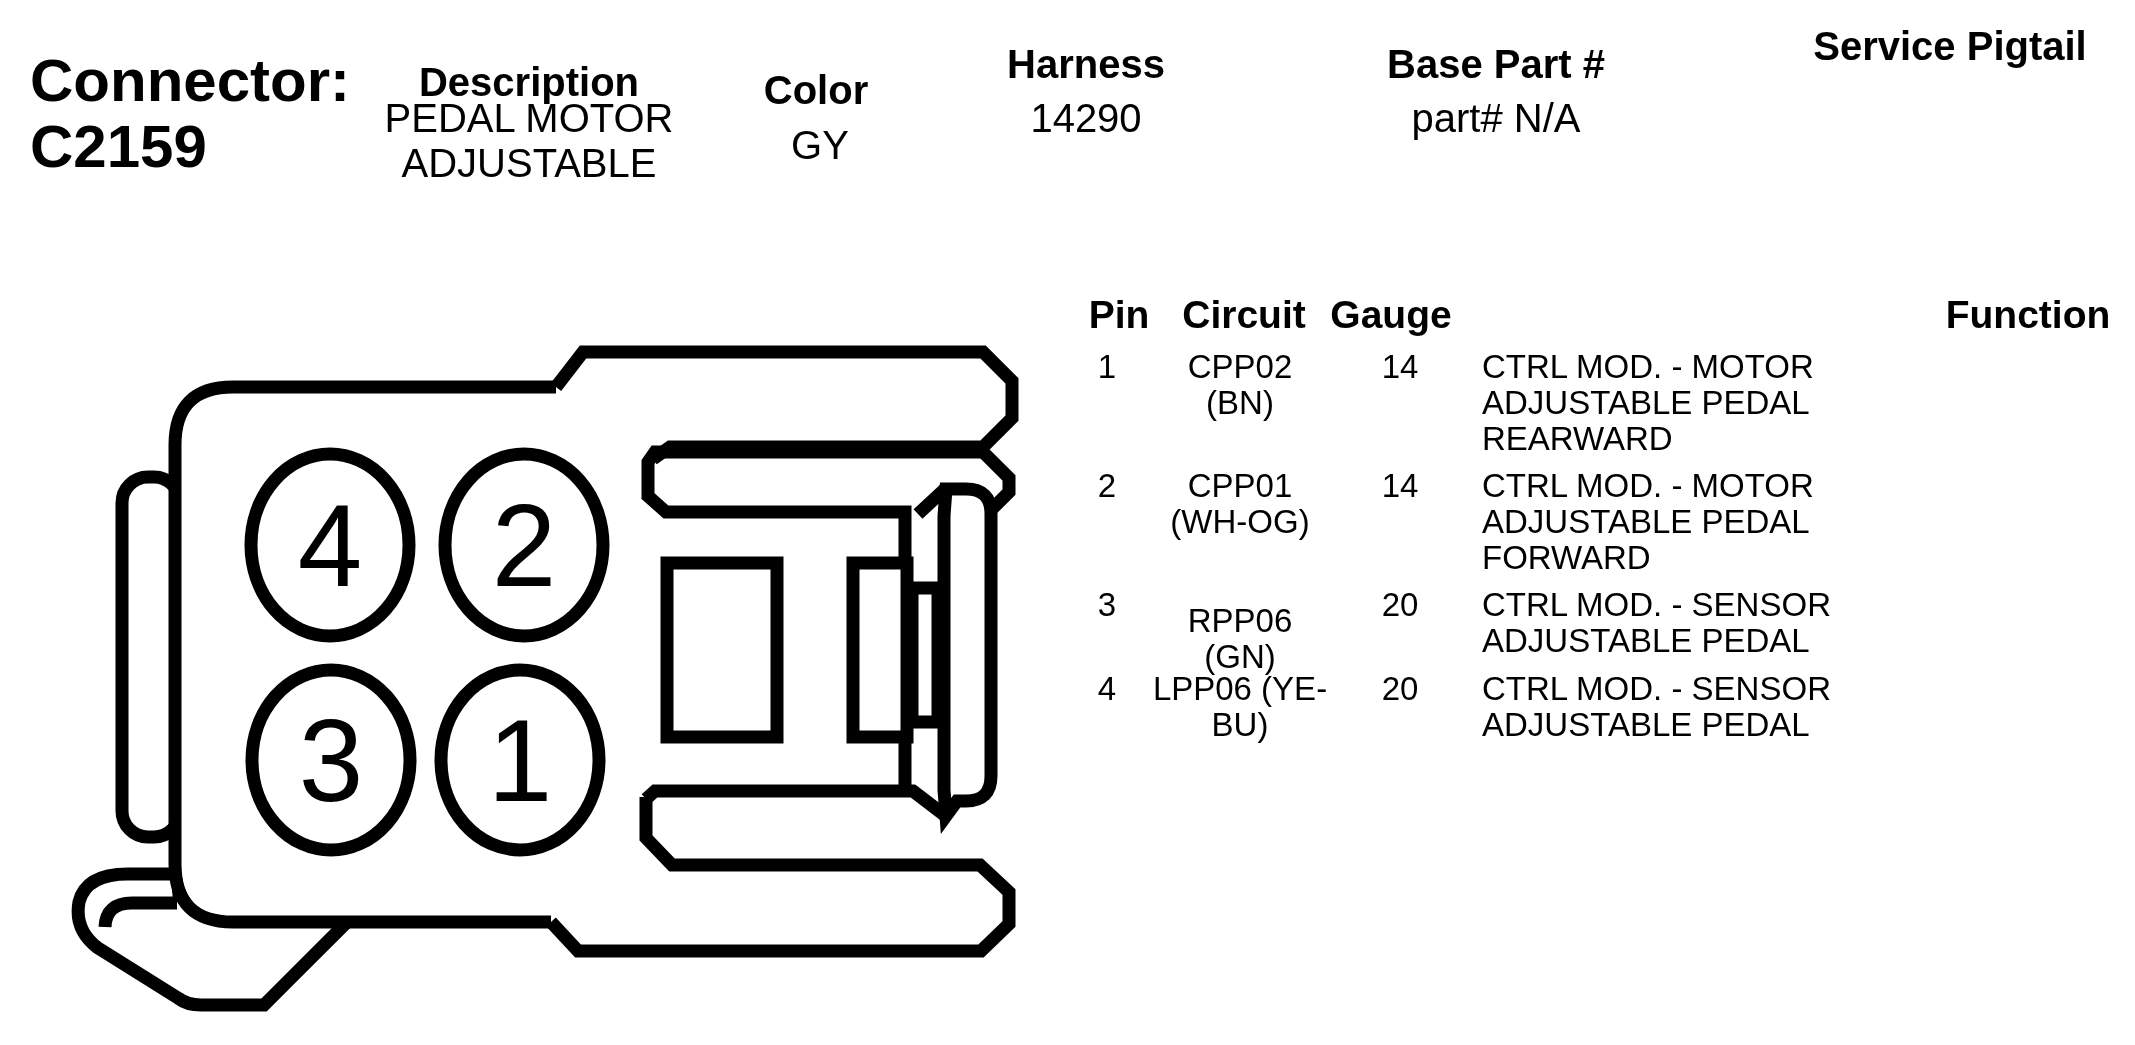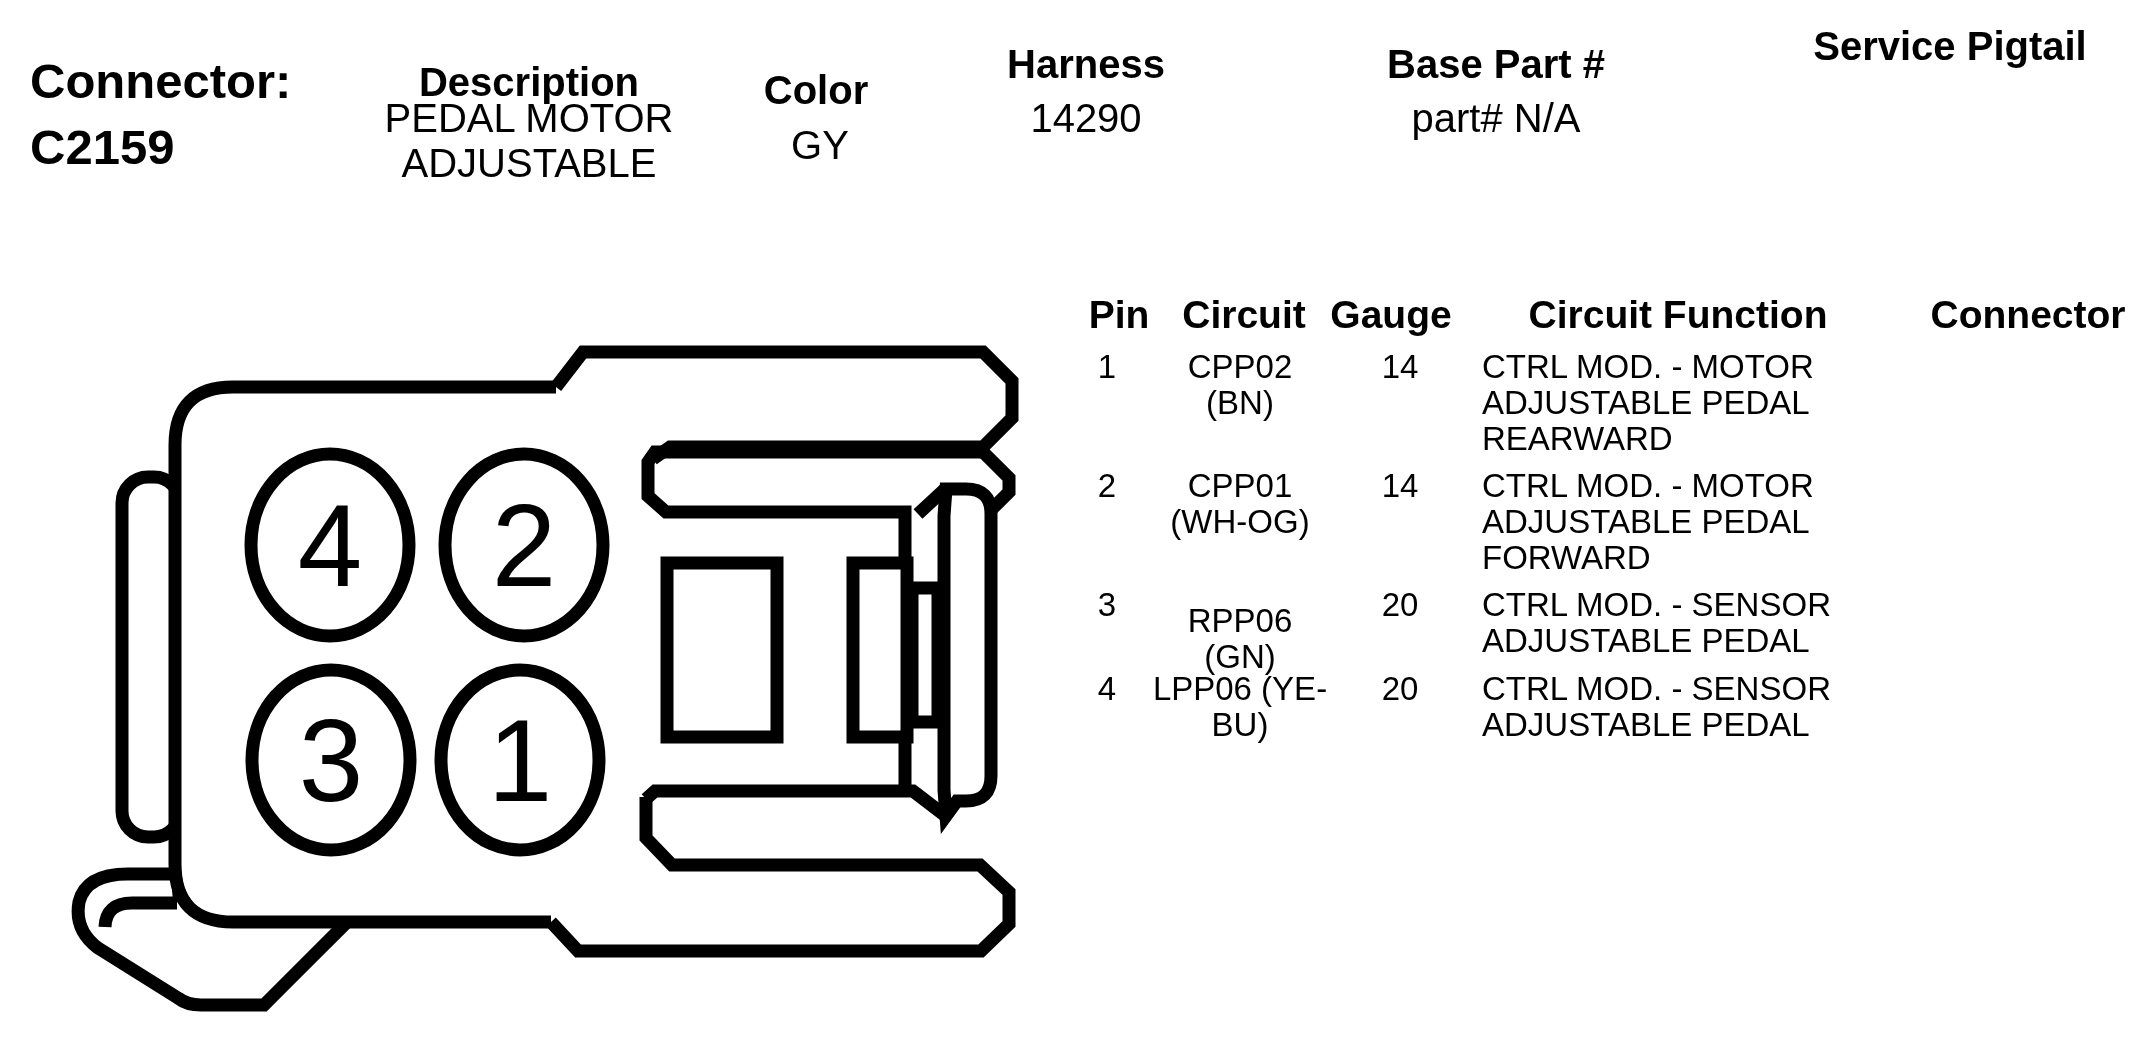"Connector:" .title { font-size: 49px -> 60px }
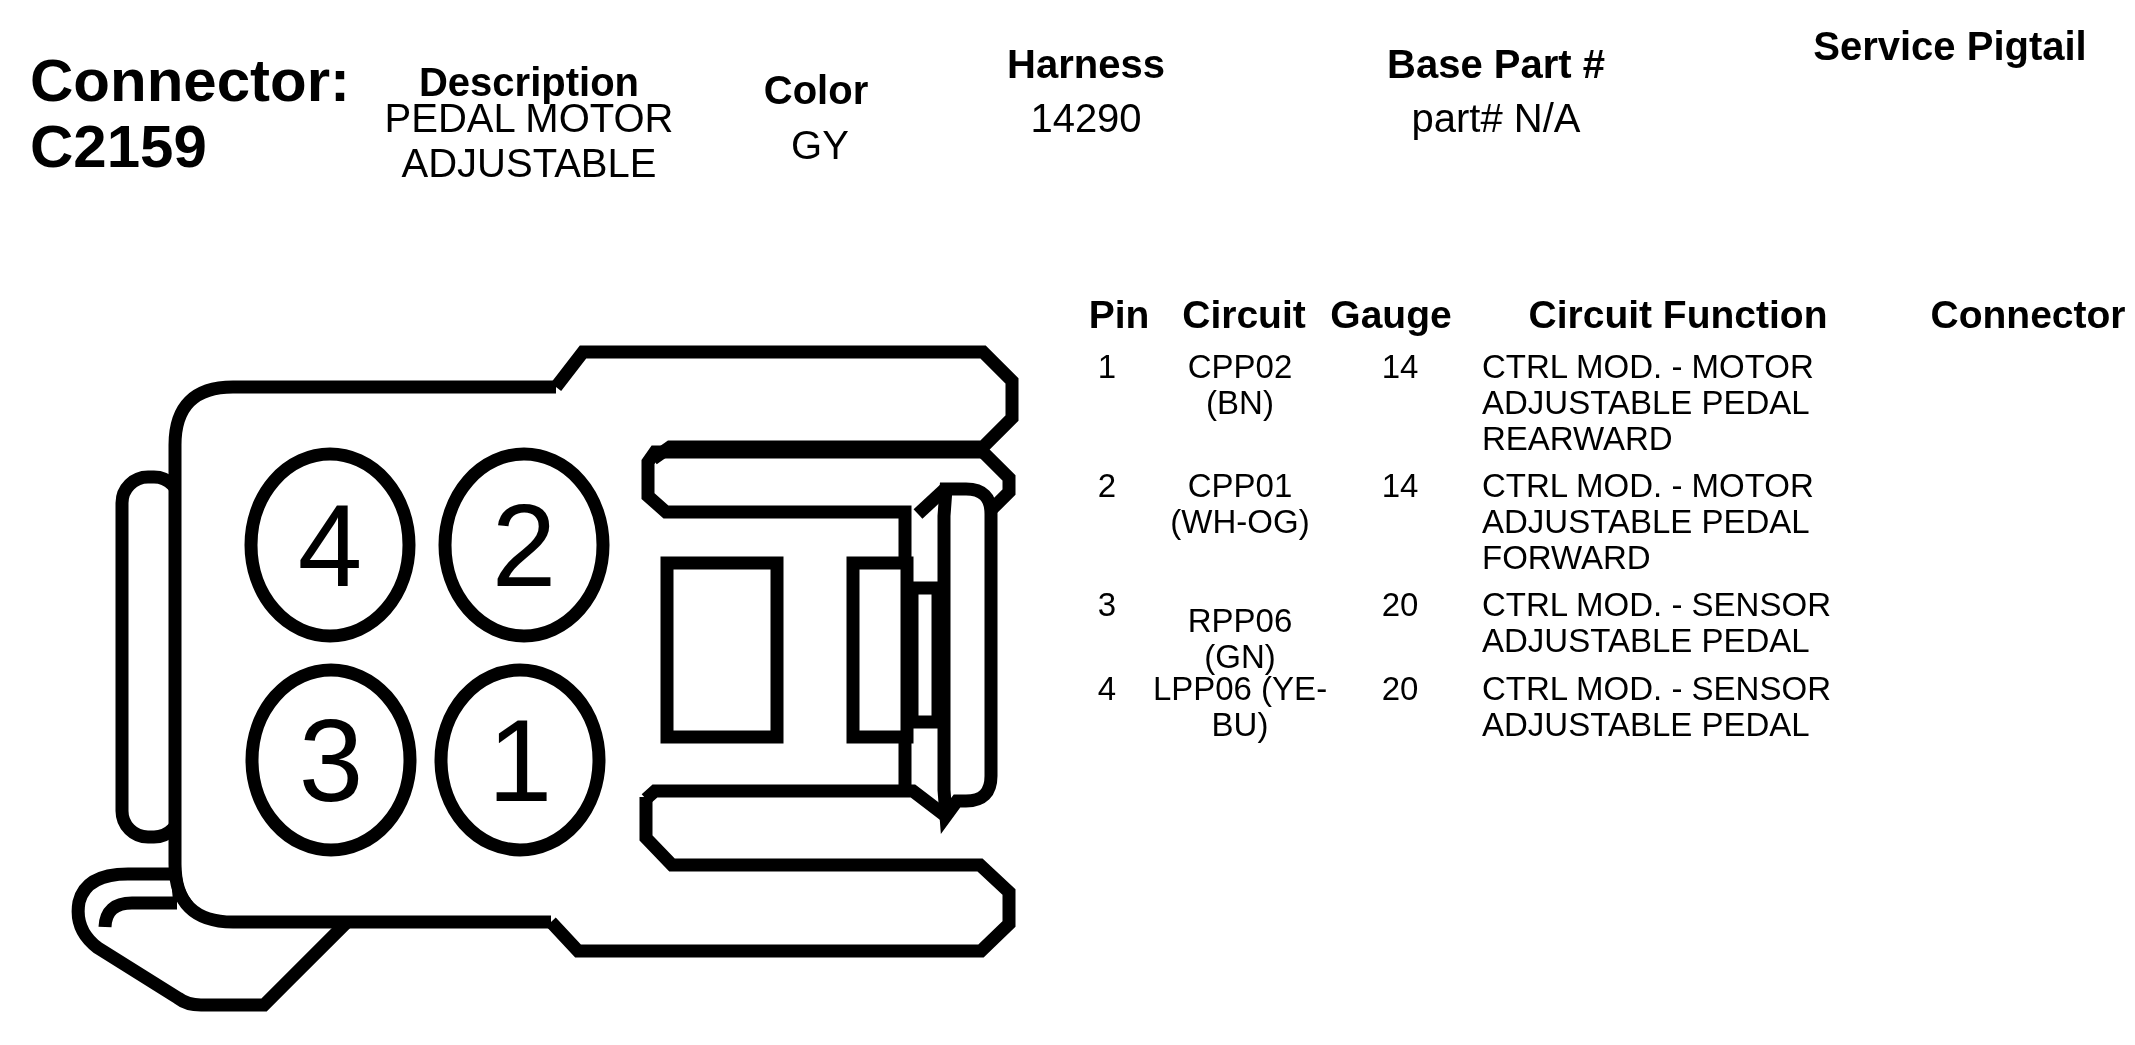"Circuit Function" div.abs { html: <div>Circuit Function</div> -> none }
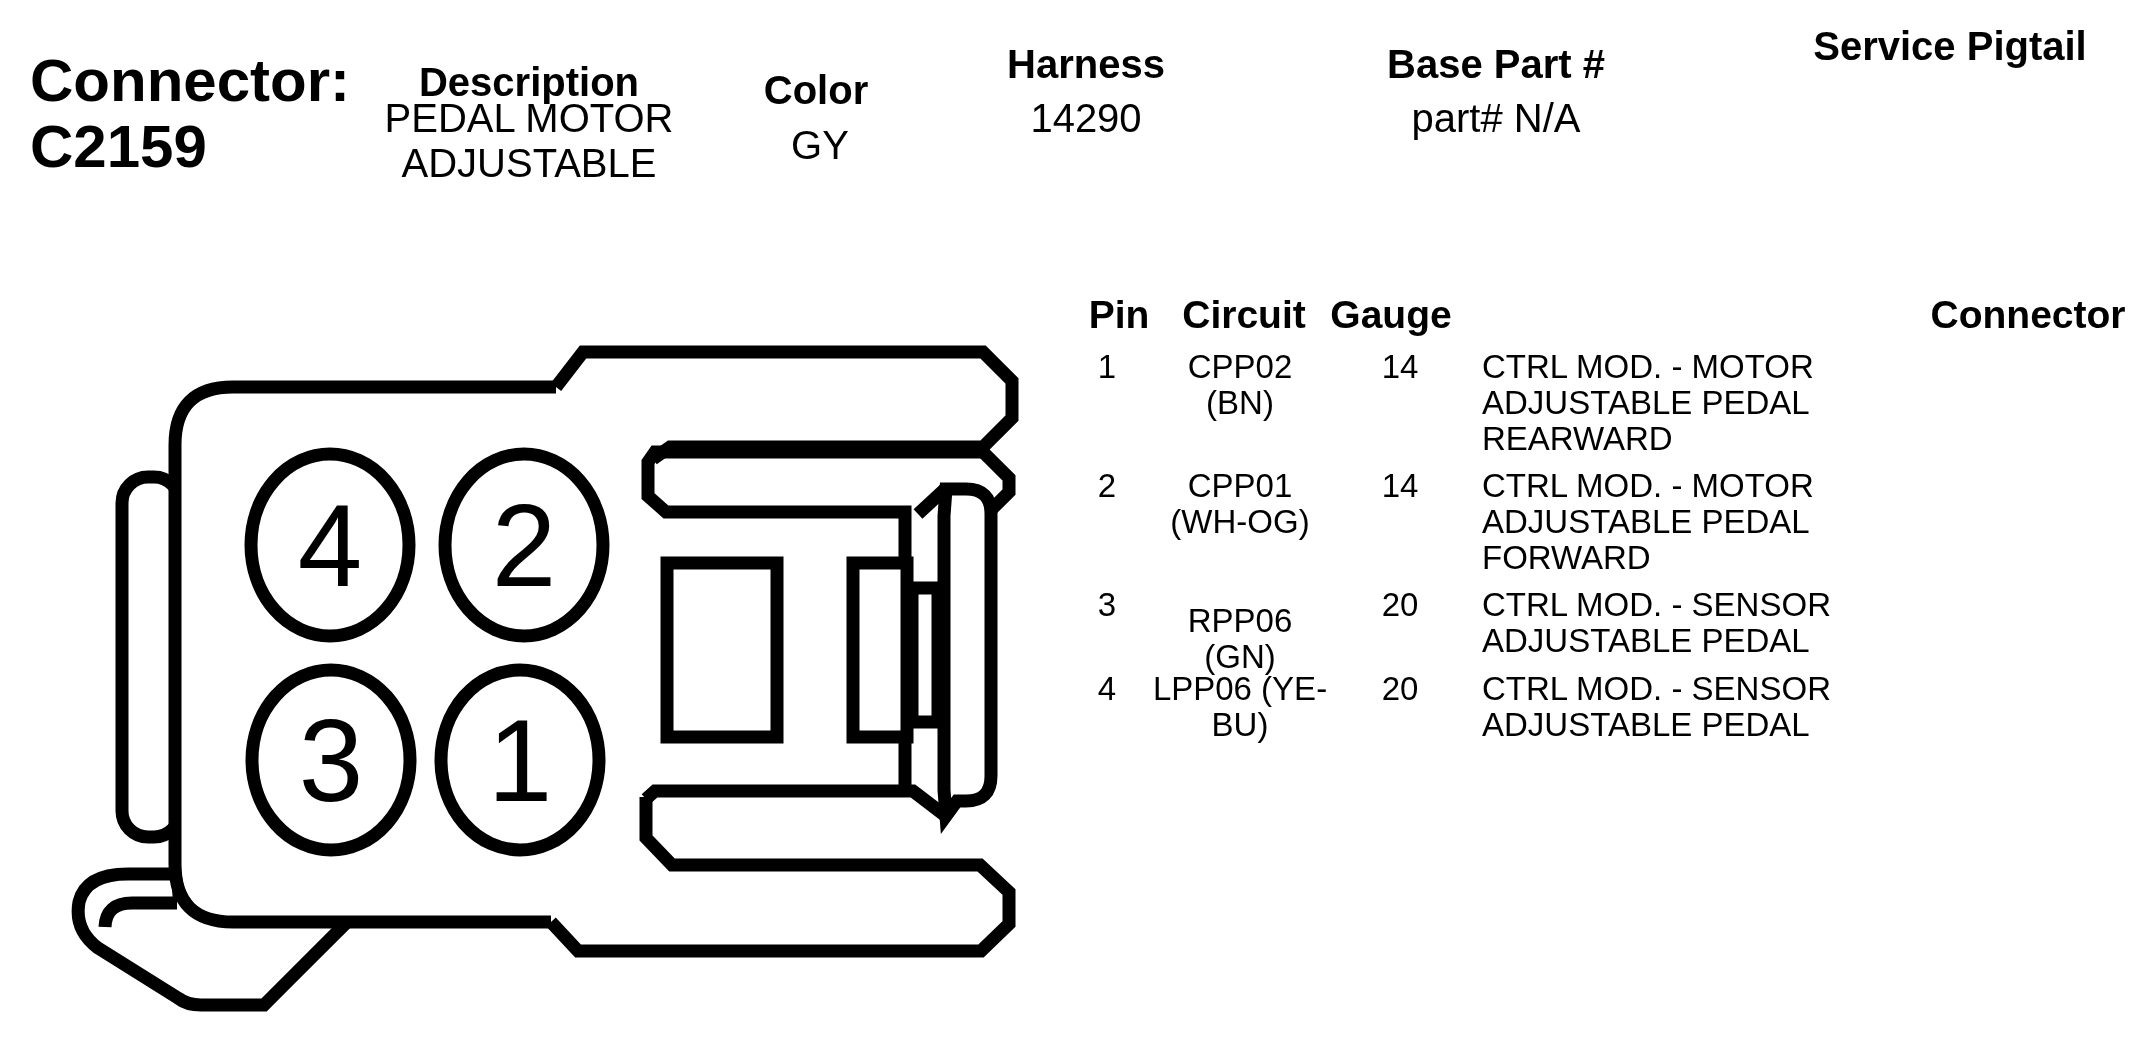"Connector" div.abs { text: Connector -> Function }
